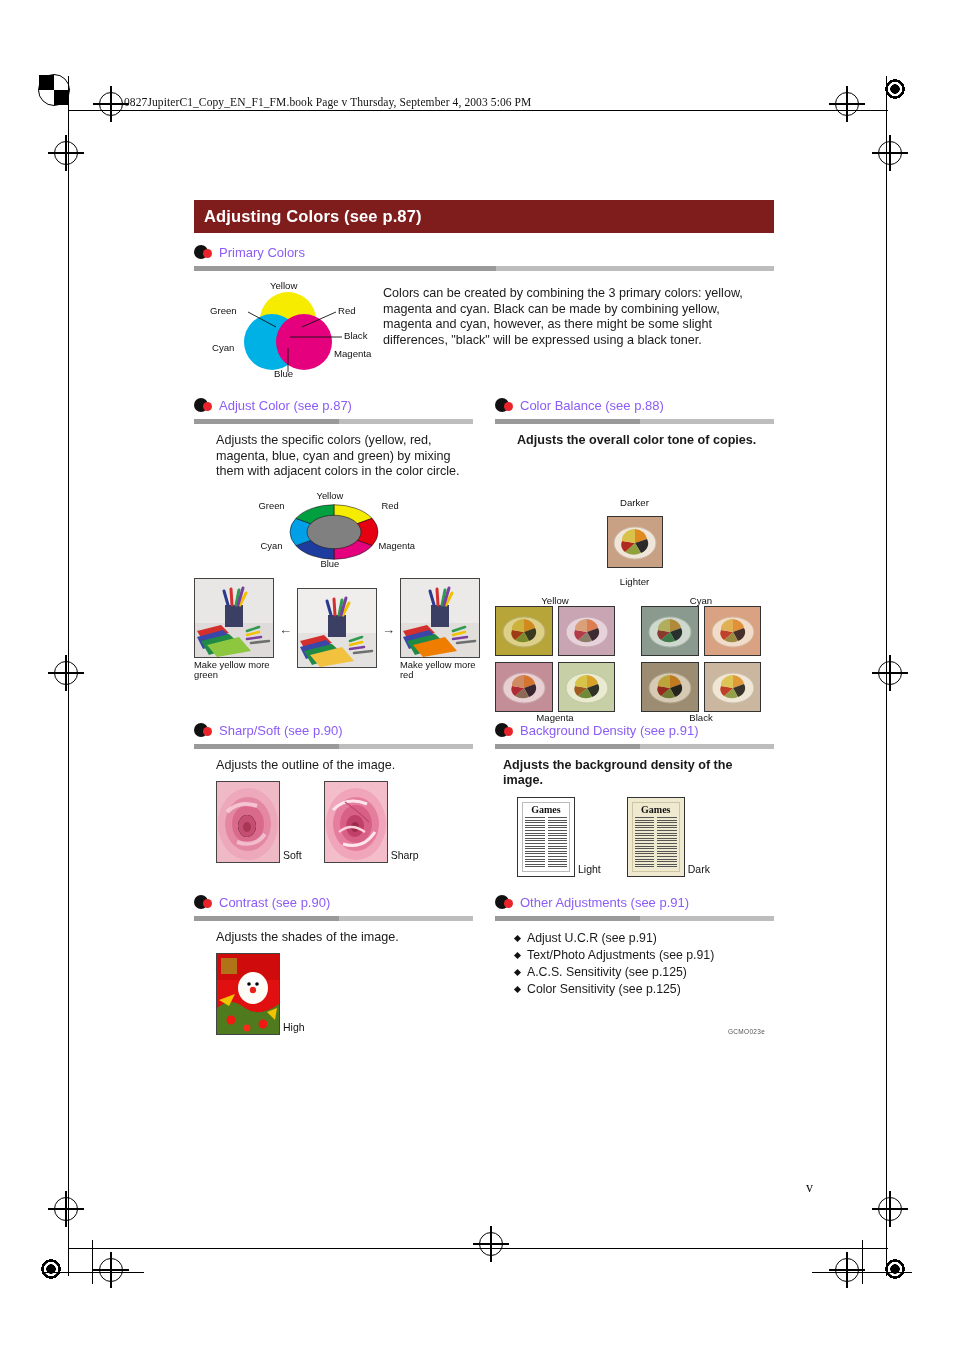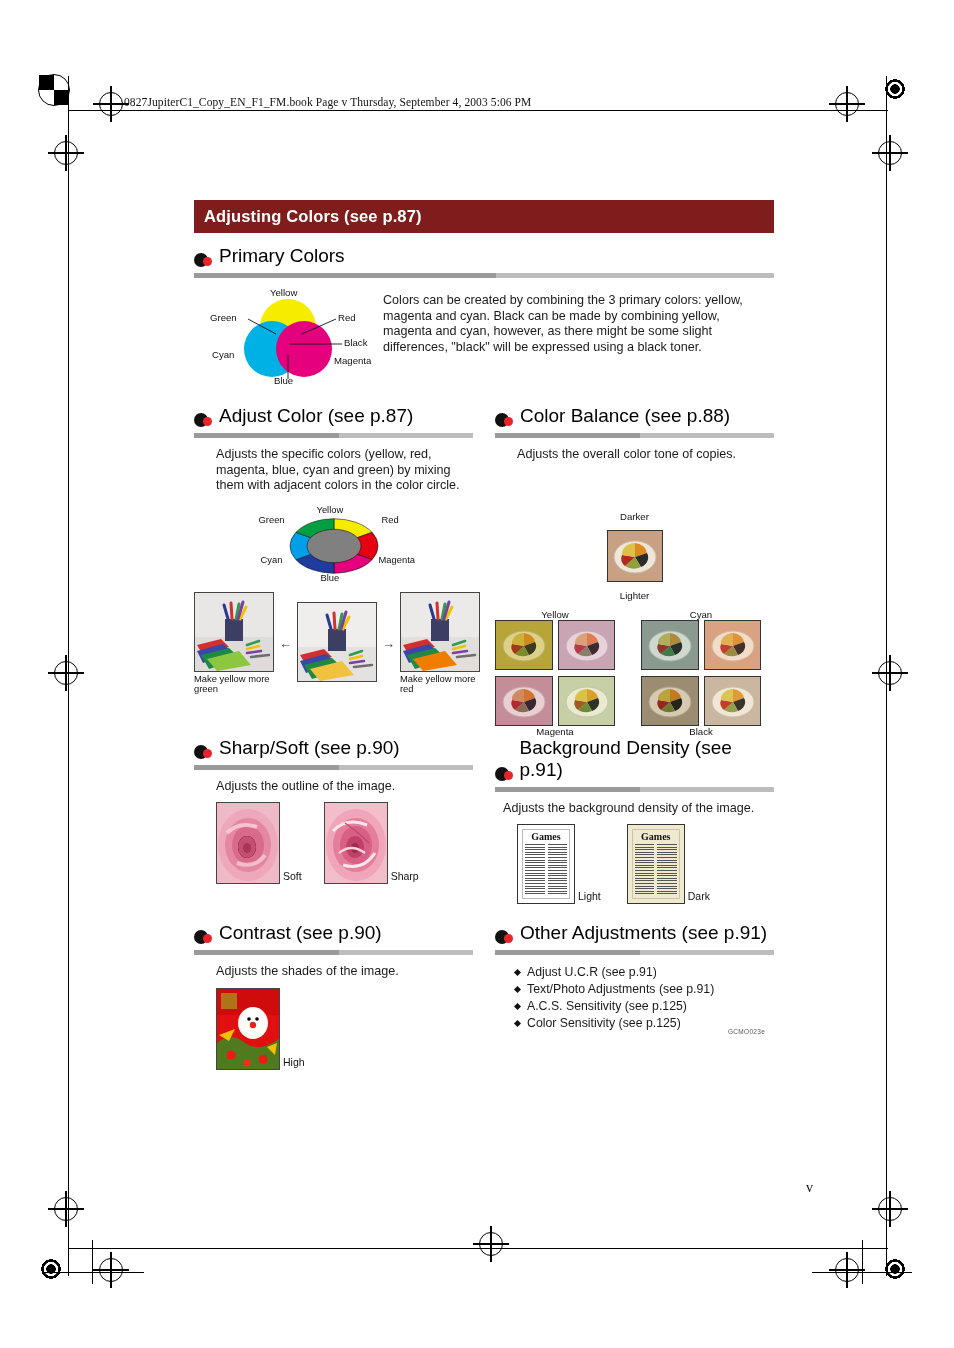"Primary Colors" .sec-title { align-items: flex-end -> flex-start; color: #000000 -> #8b5cf6; font-size: 19px -> 13px }
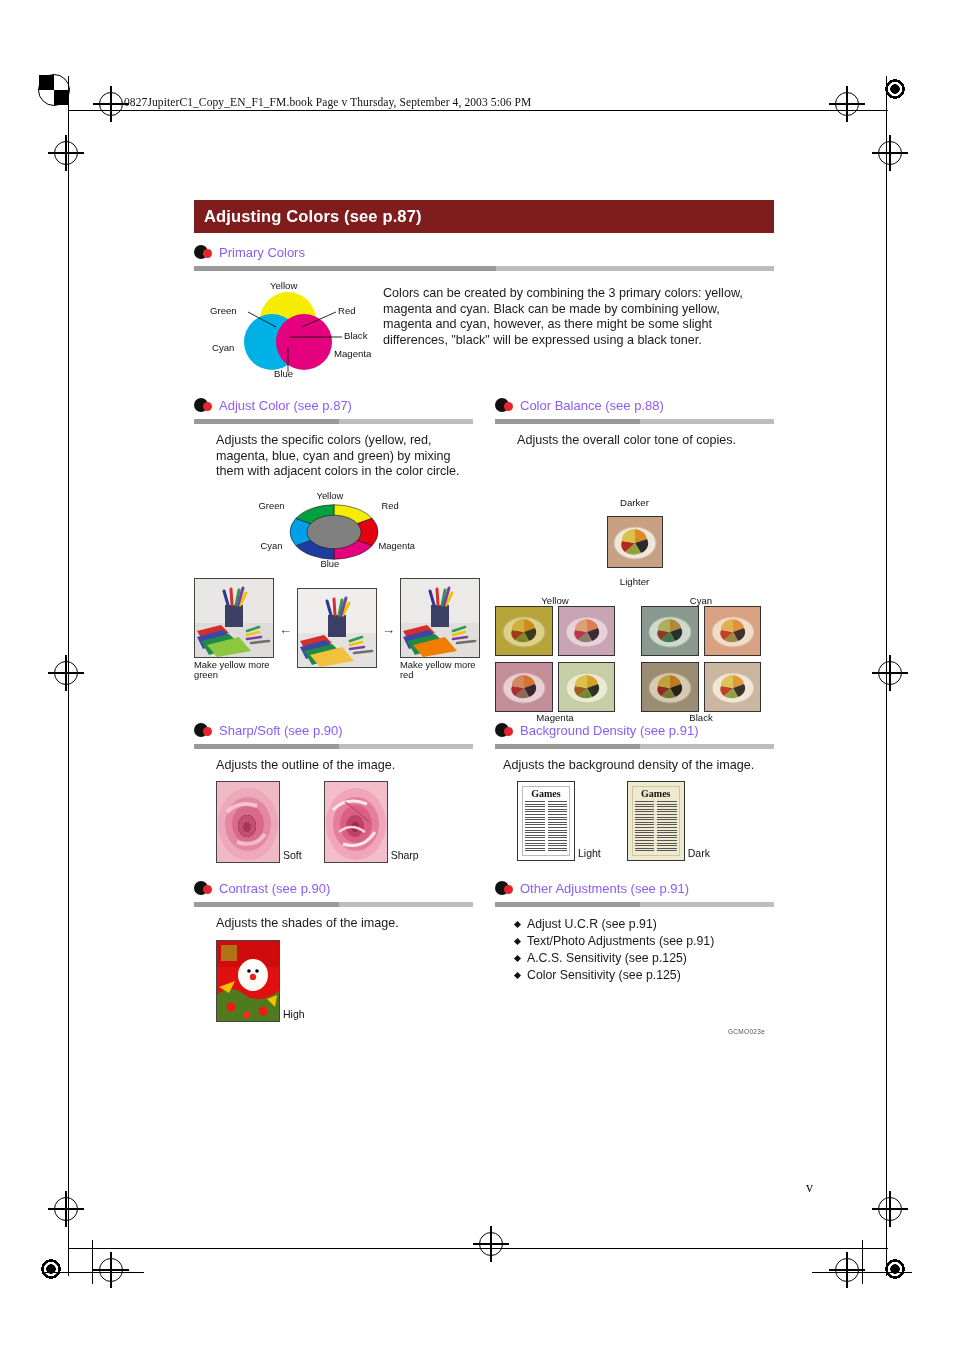"Adjusts the overall color tone" div.body-text { font-weight: none -> bold }
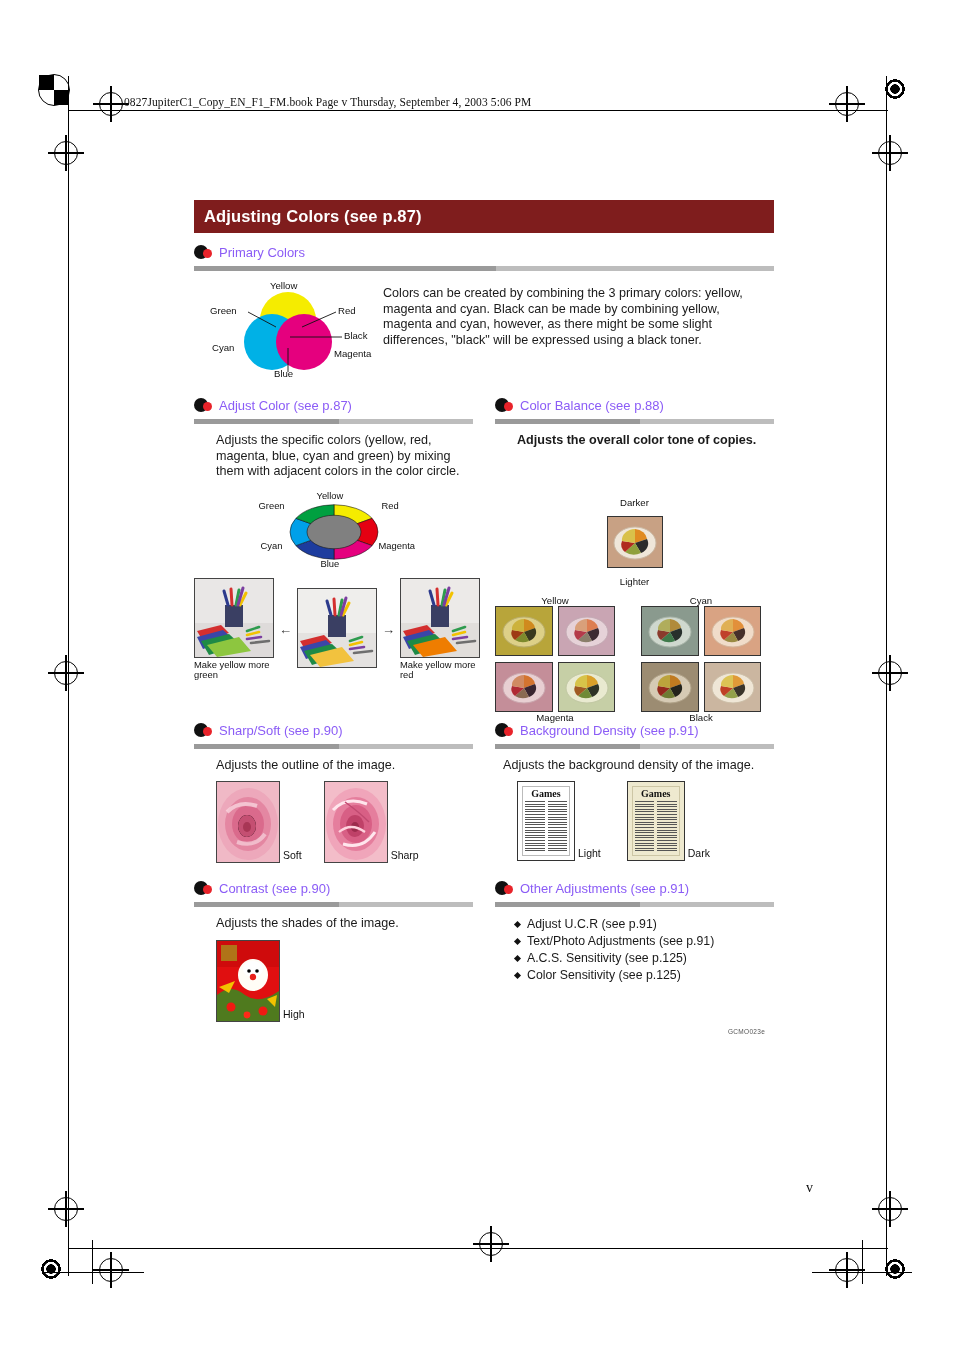"Adjusts the background density of" div.body-text { font-weight: none -> bold }
